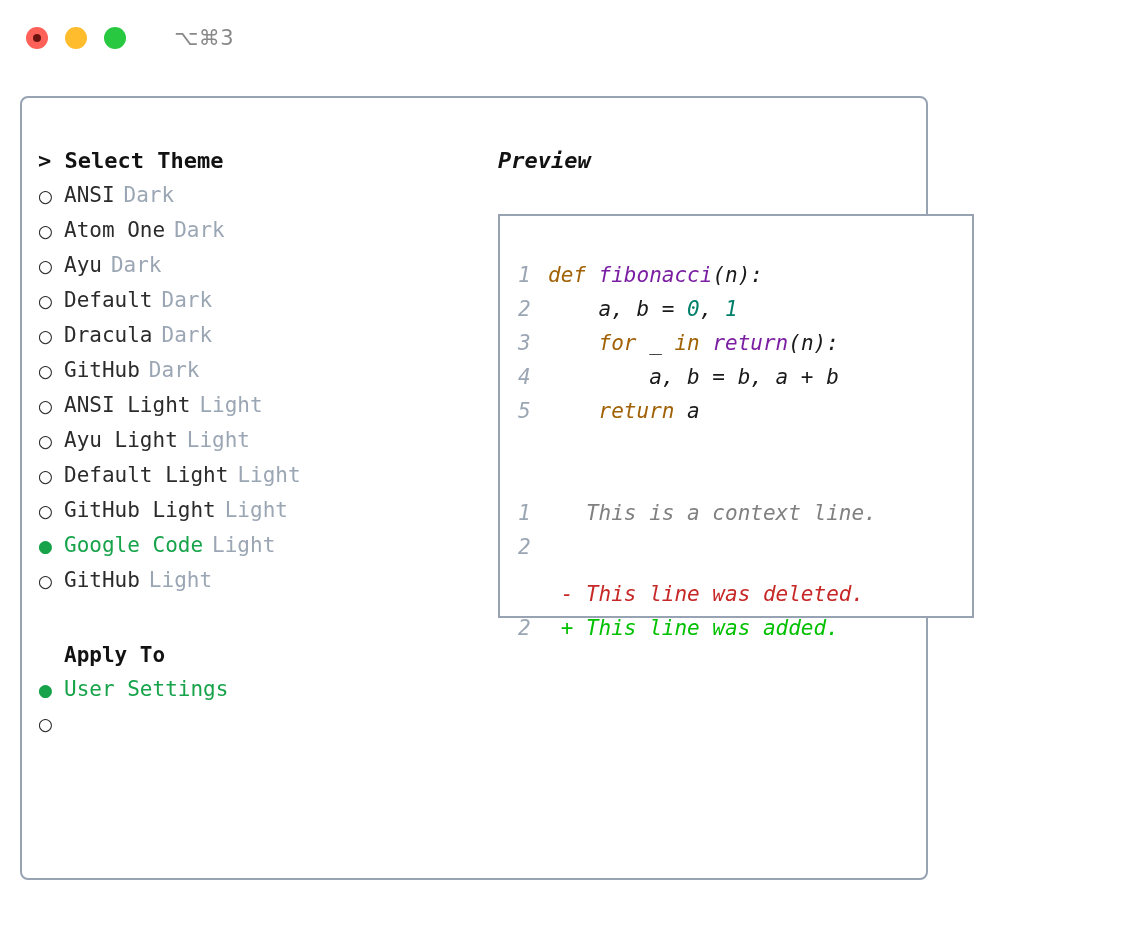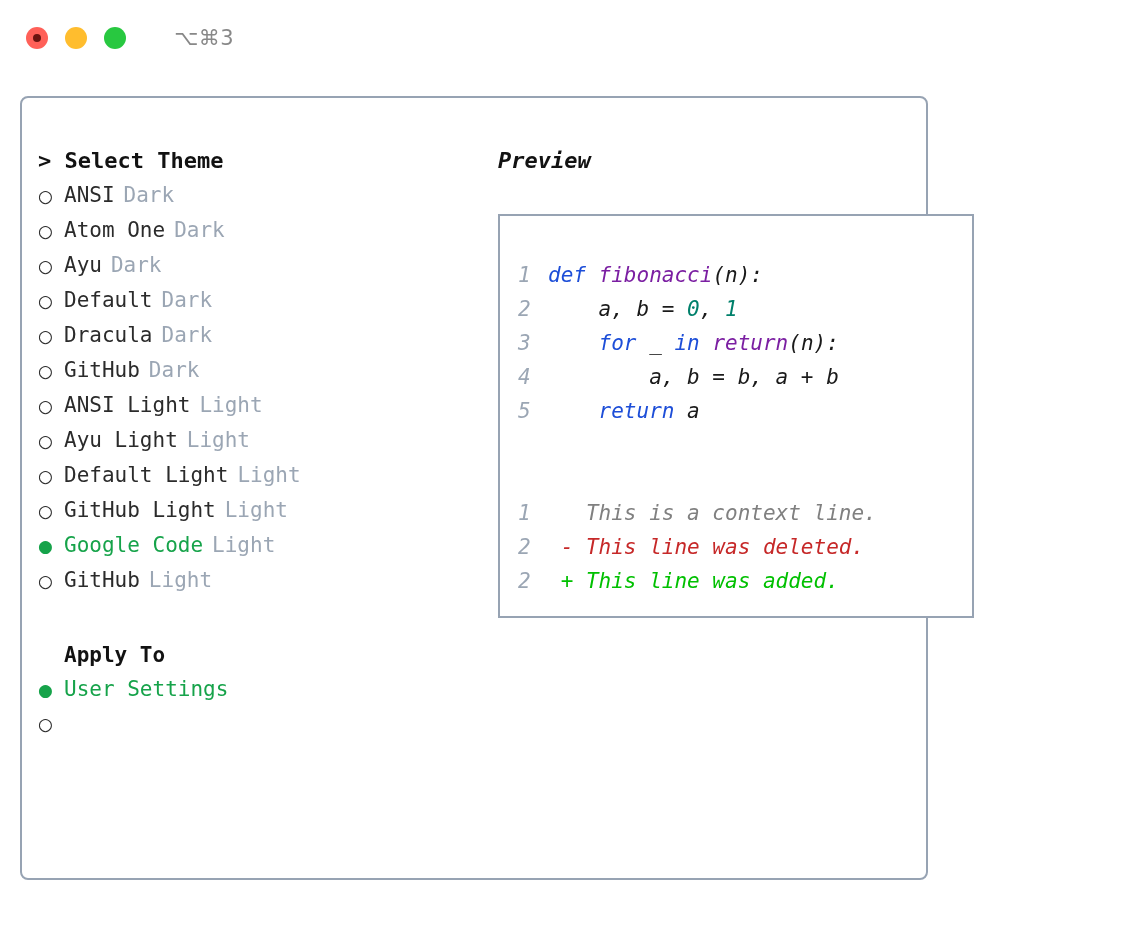"def" .tok-kw { color: #1d4ed8 -> #a16207 }
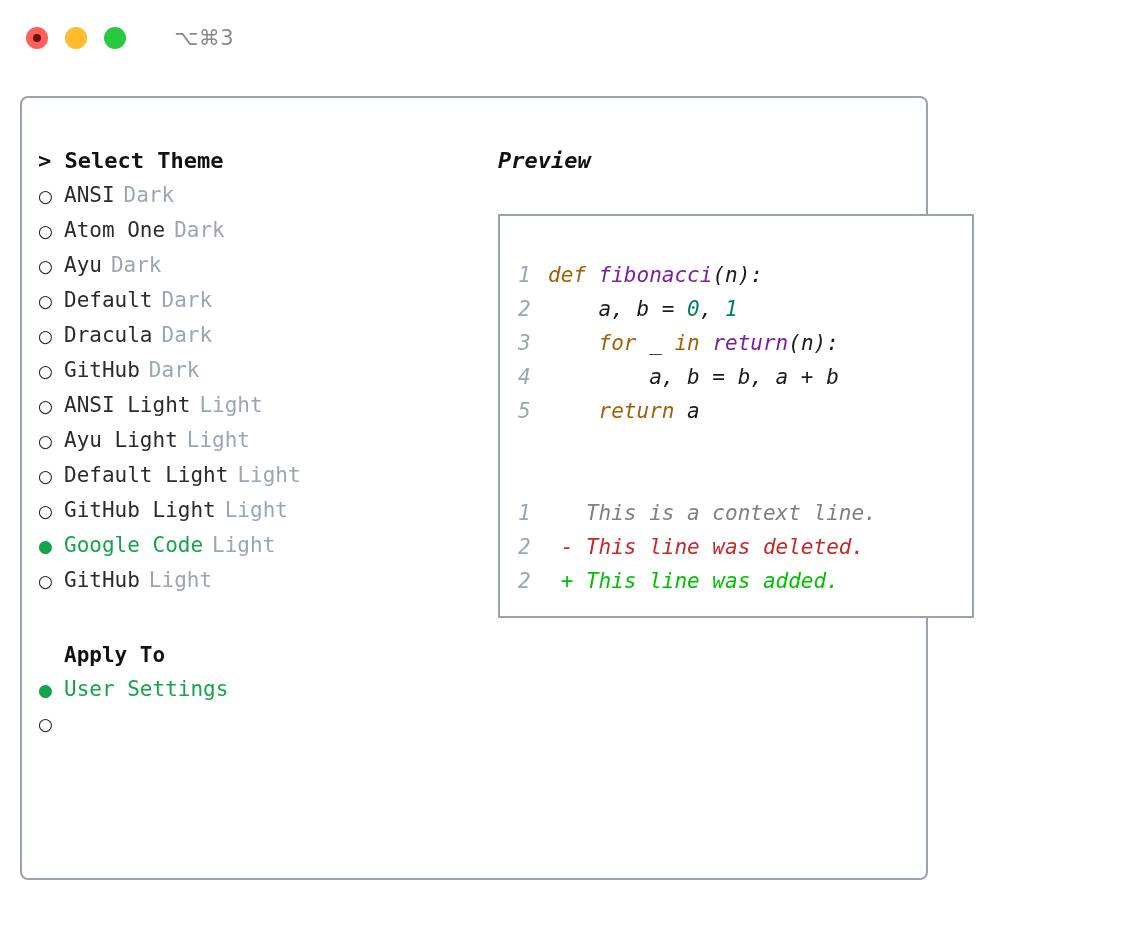"- This line was deleted." .tok-del { margin-top: none -> 47px }
